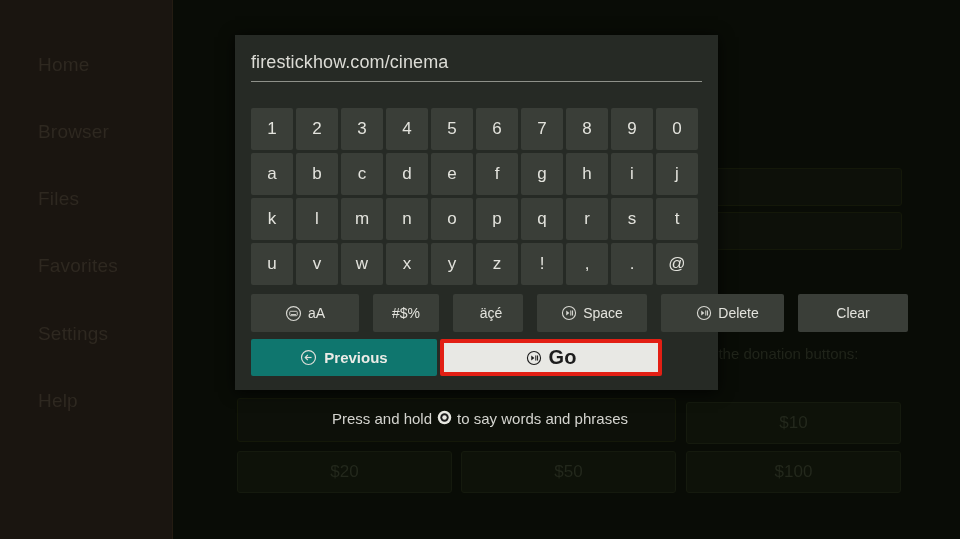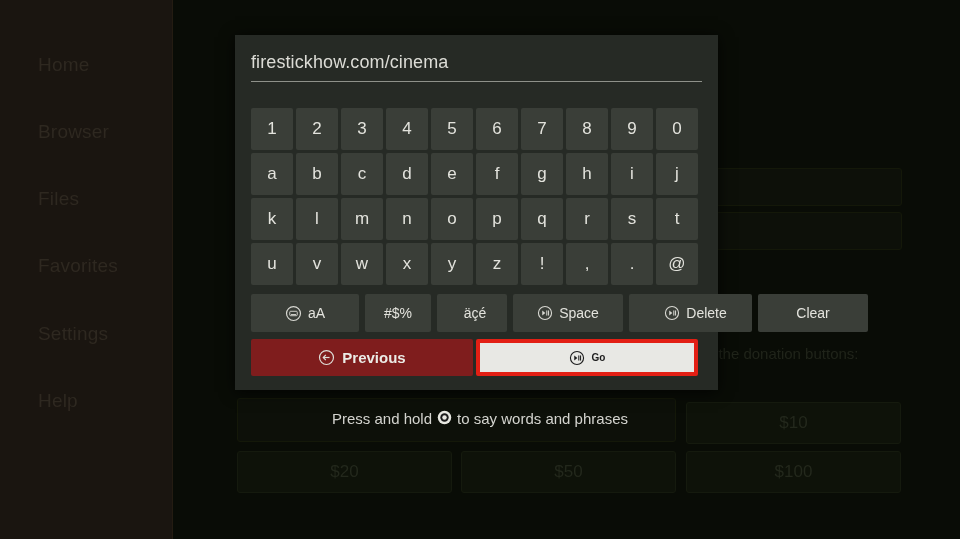"aA" #kb-func-row { gap: 6px -> 14px }
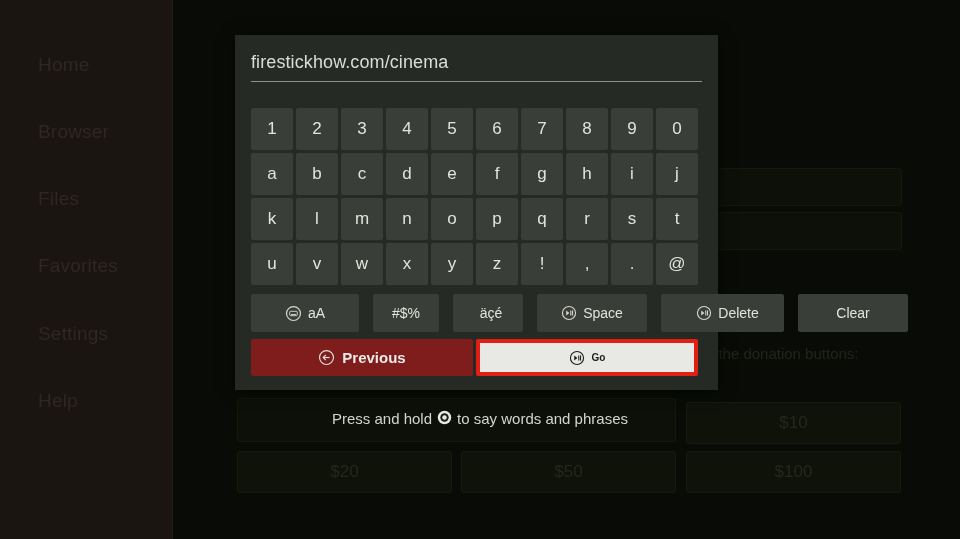"Previous" #btn-previous { background: #7f1d1d -> #0f766e; width: 222px -> 186px }
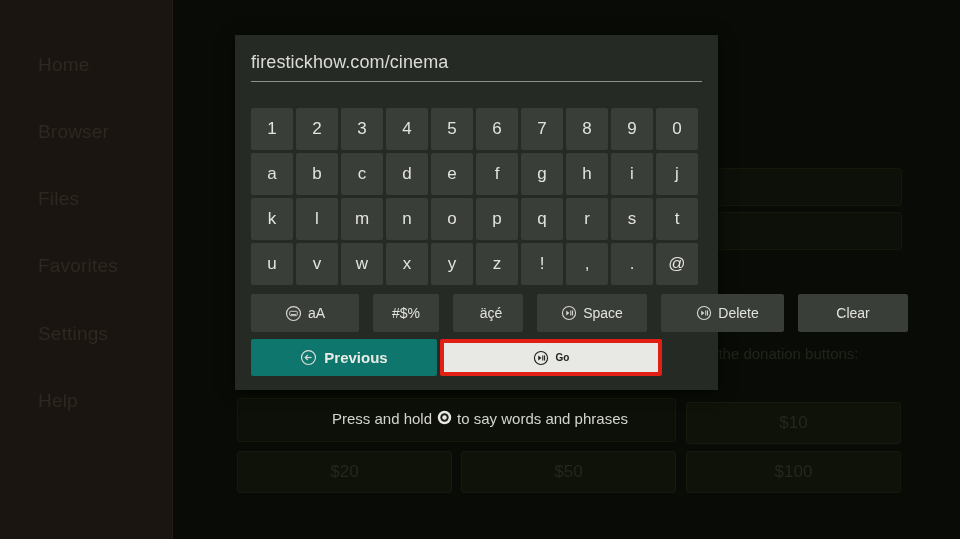"Go" #btn-go-label { font-size: 10px -> 20px }
